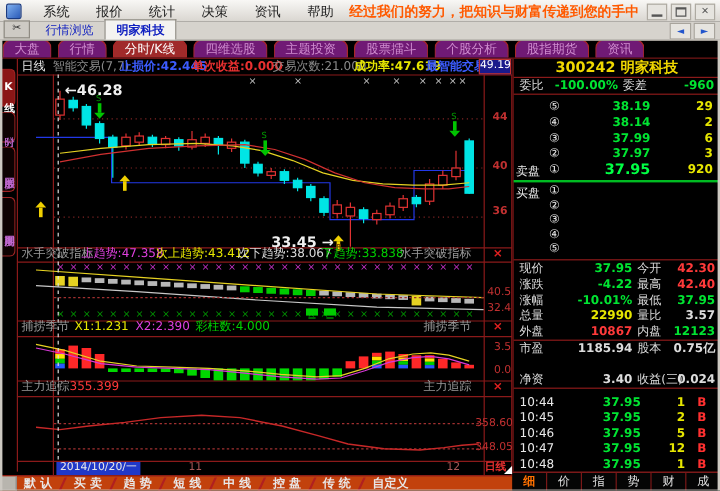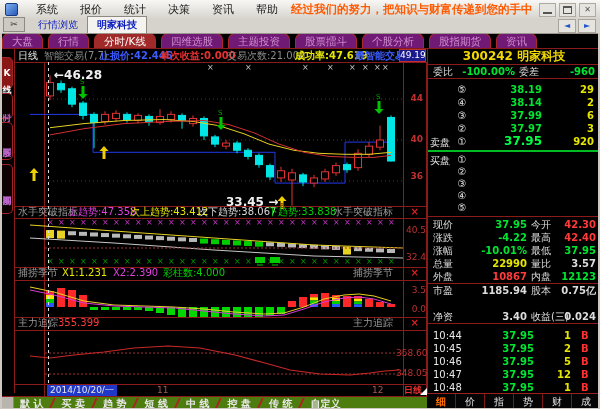"40.5" span.axl2 { top: 176px -> 190px }
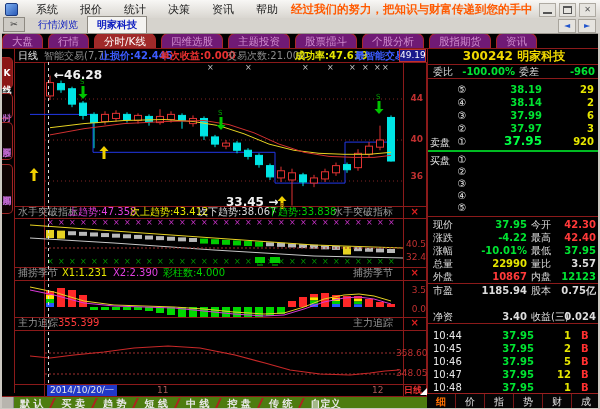"默 认" .btoolbar { background: #4d7c0f -> #c2410c }
